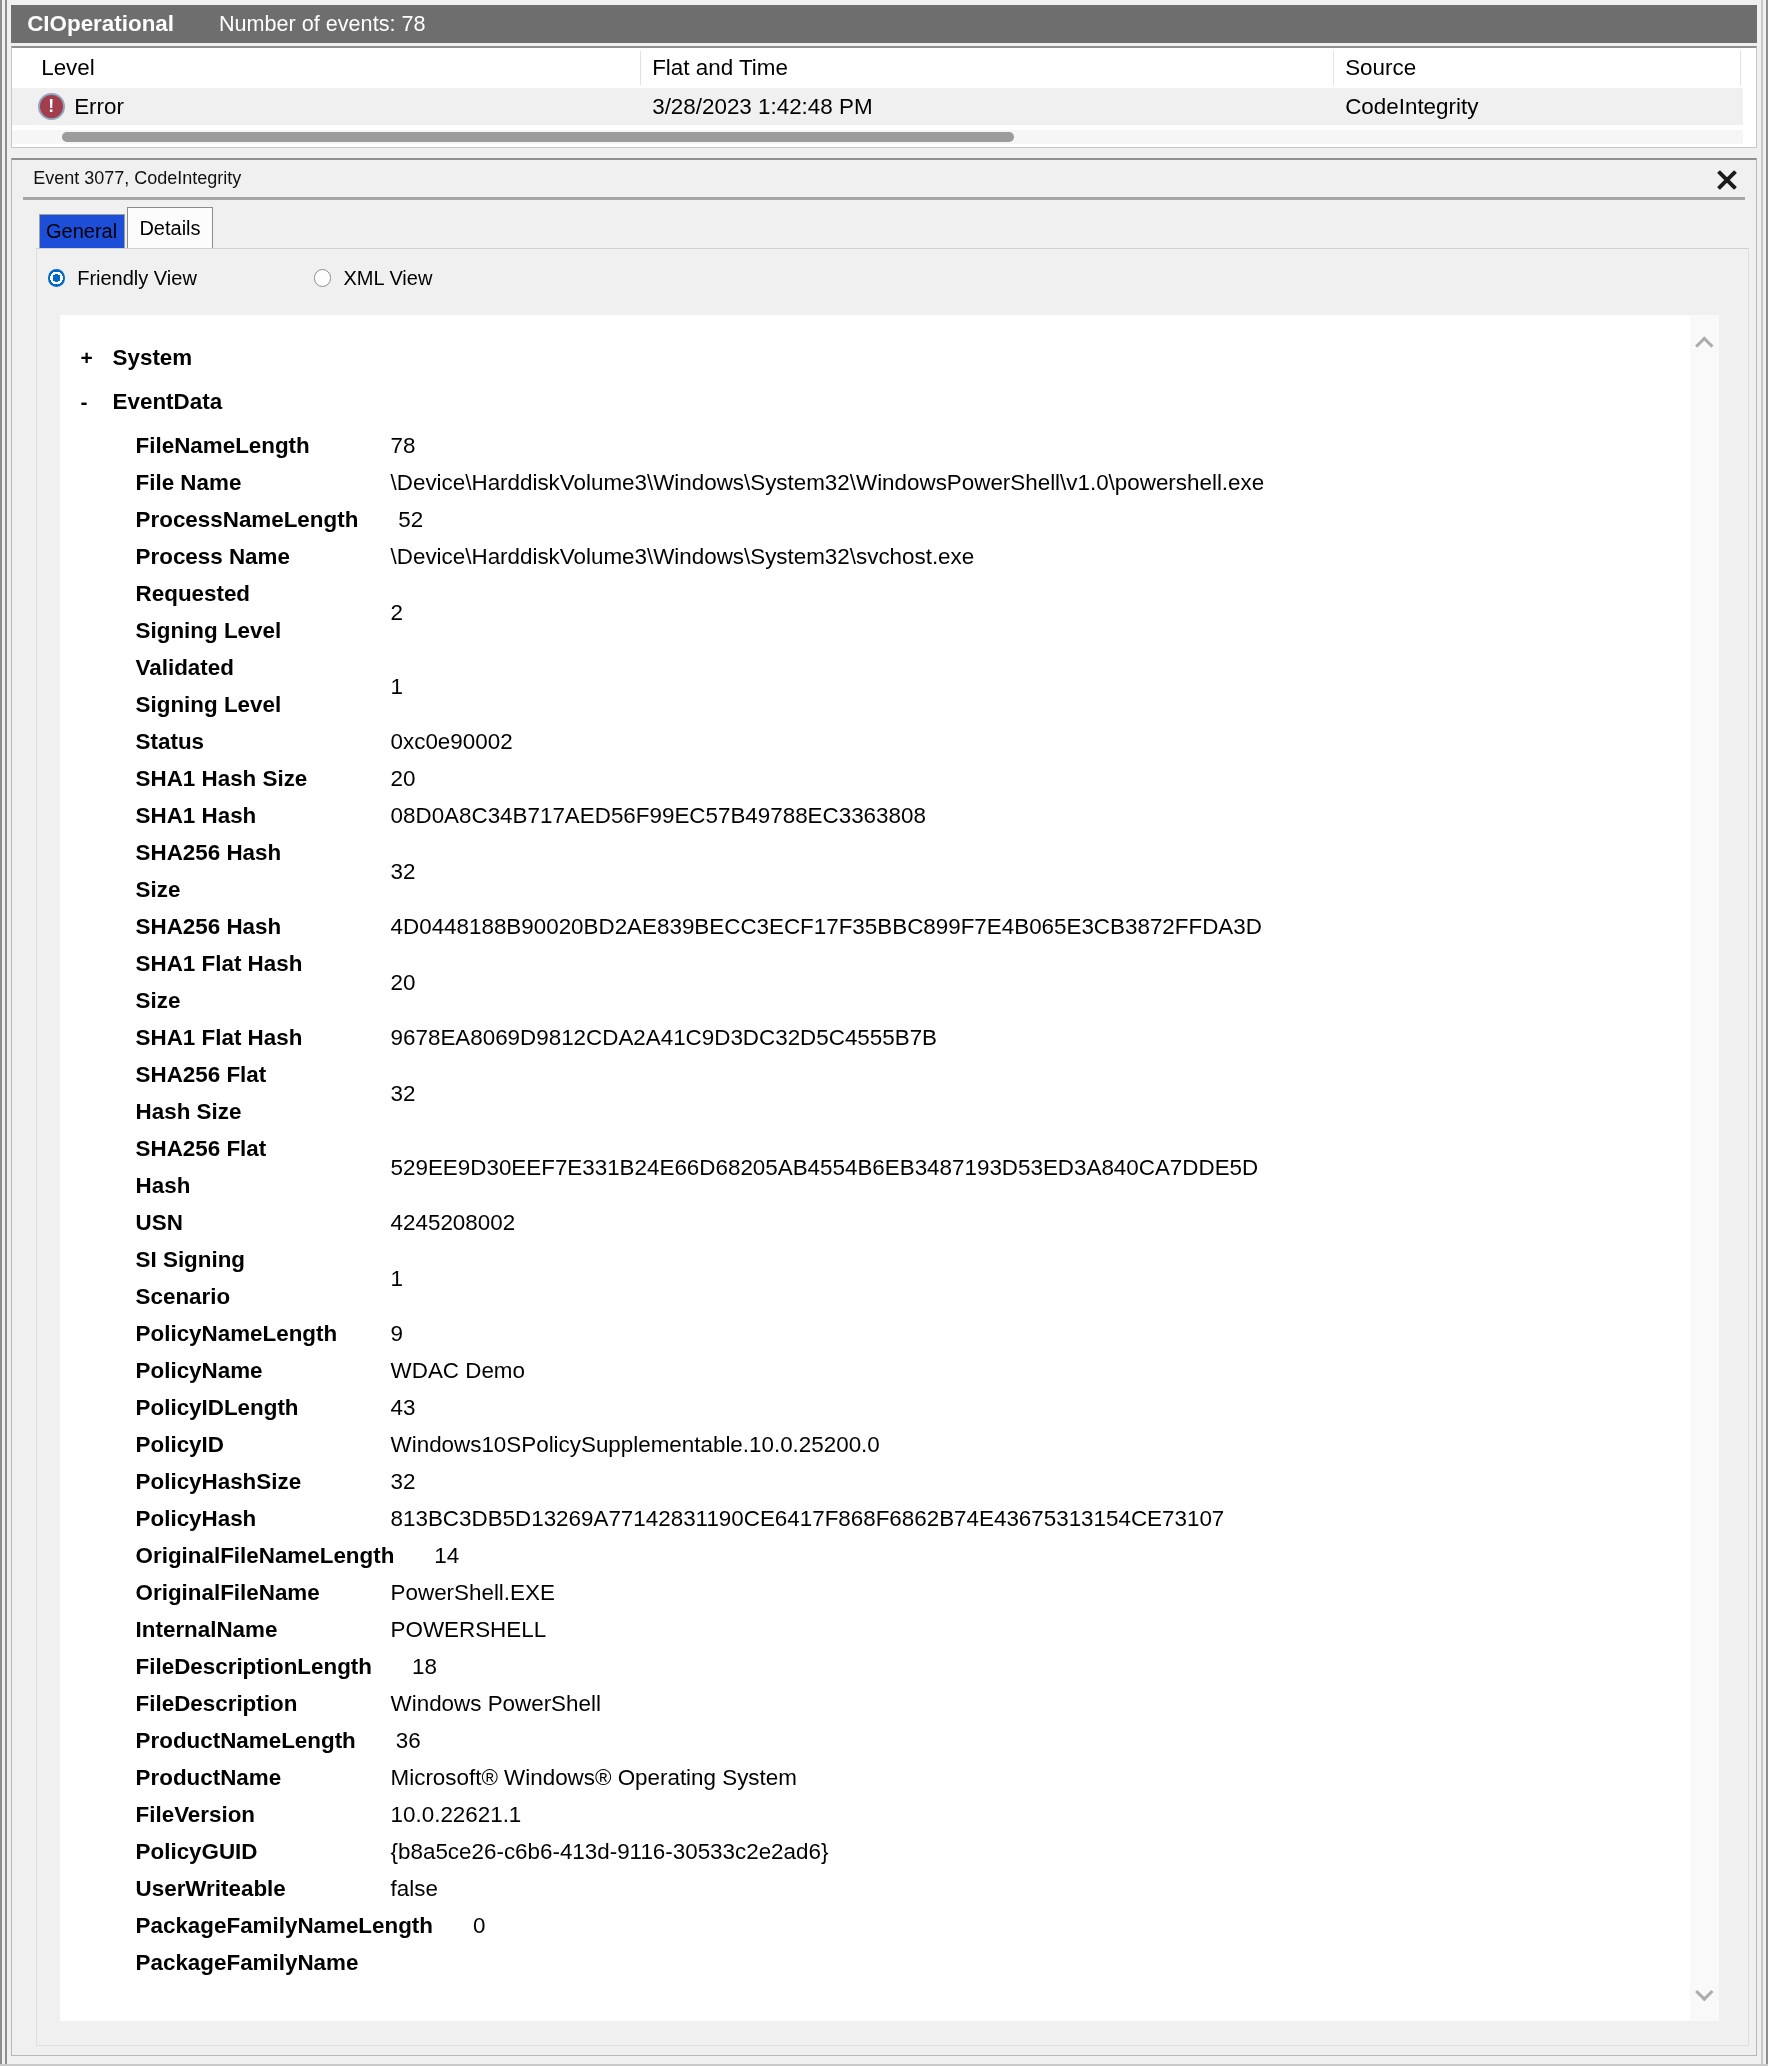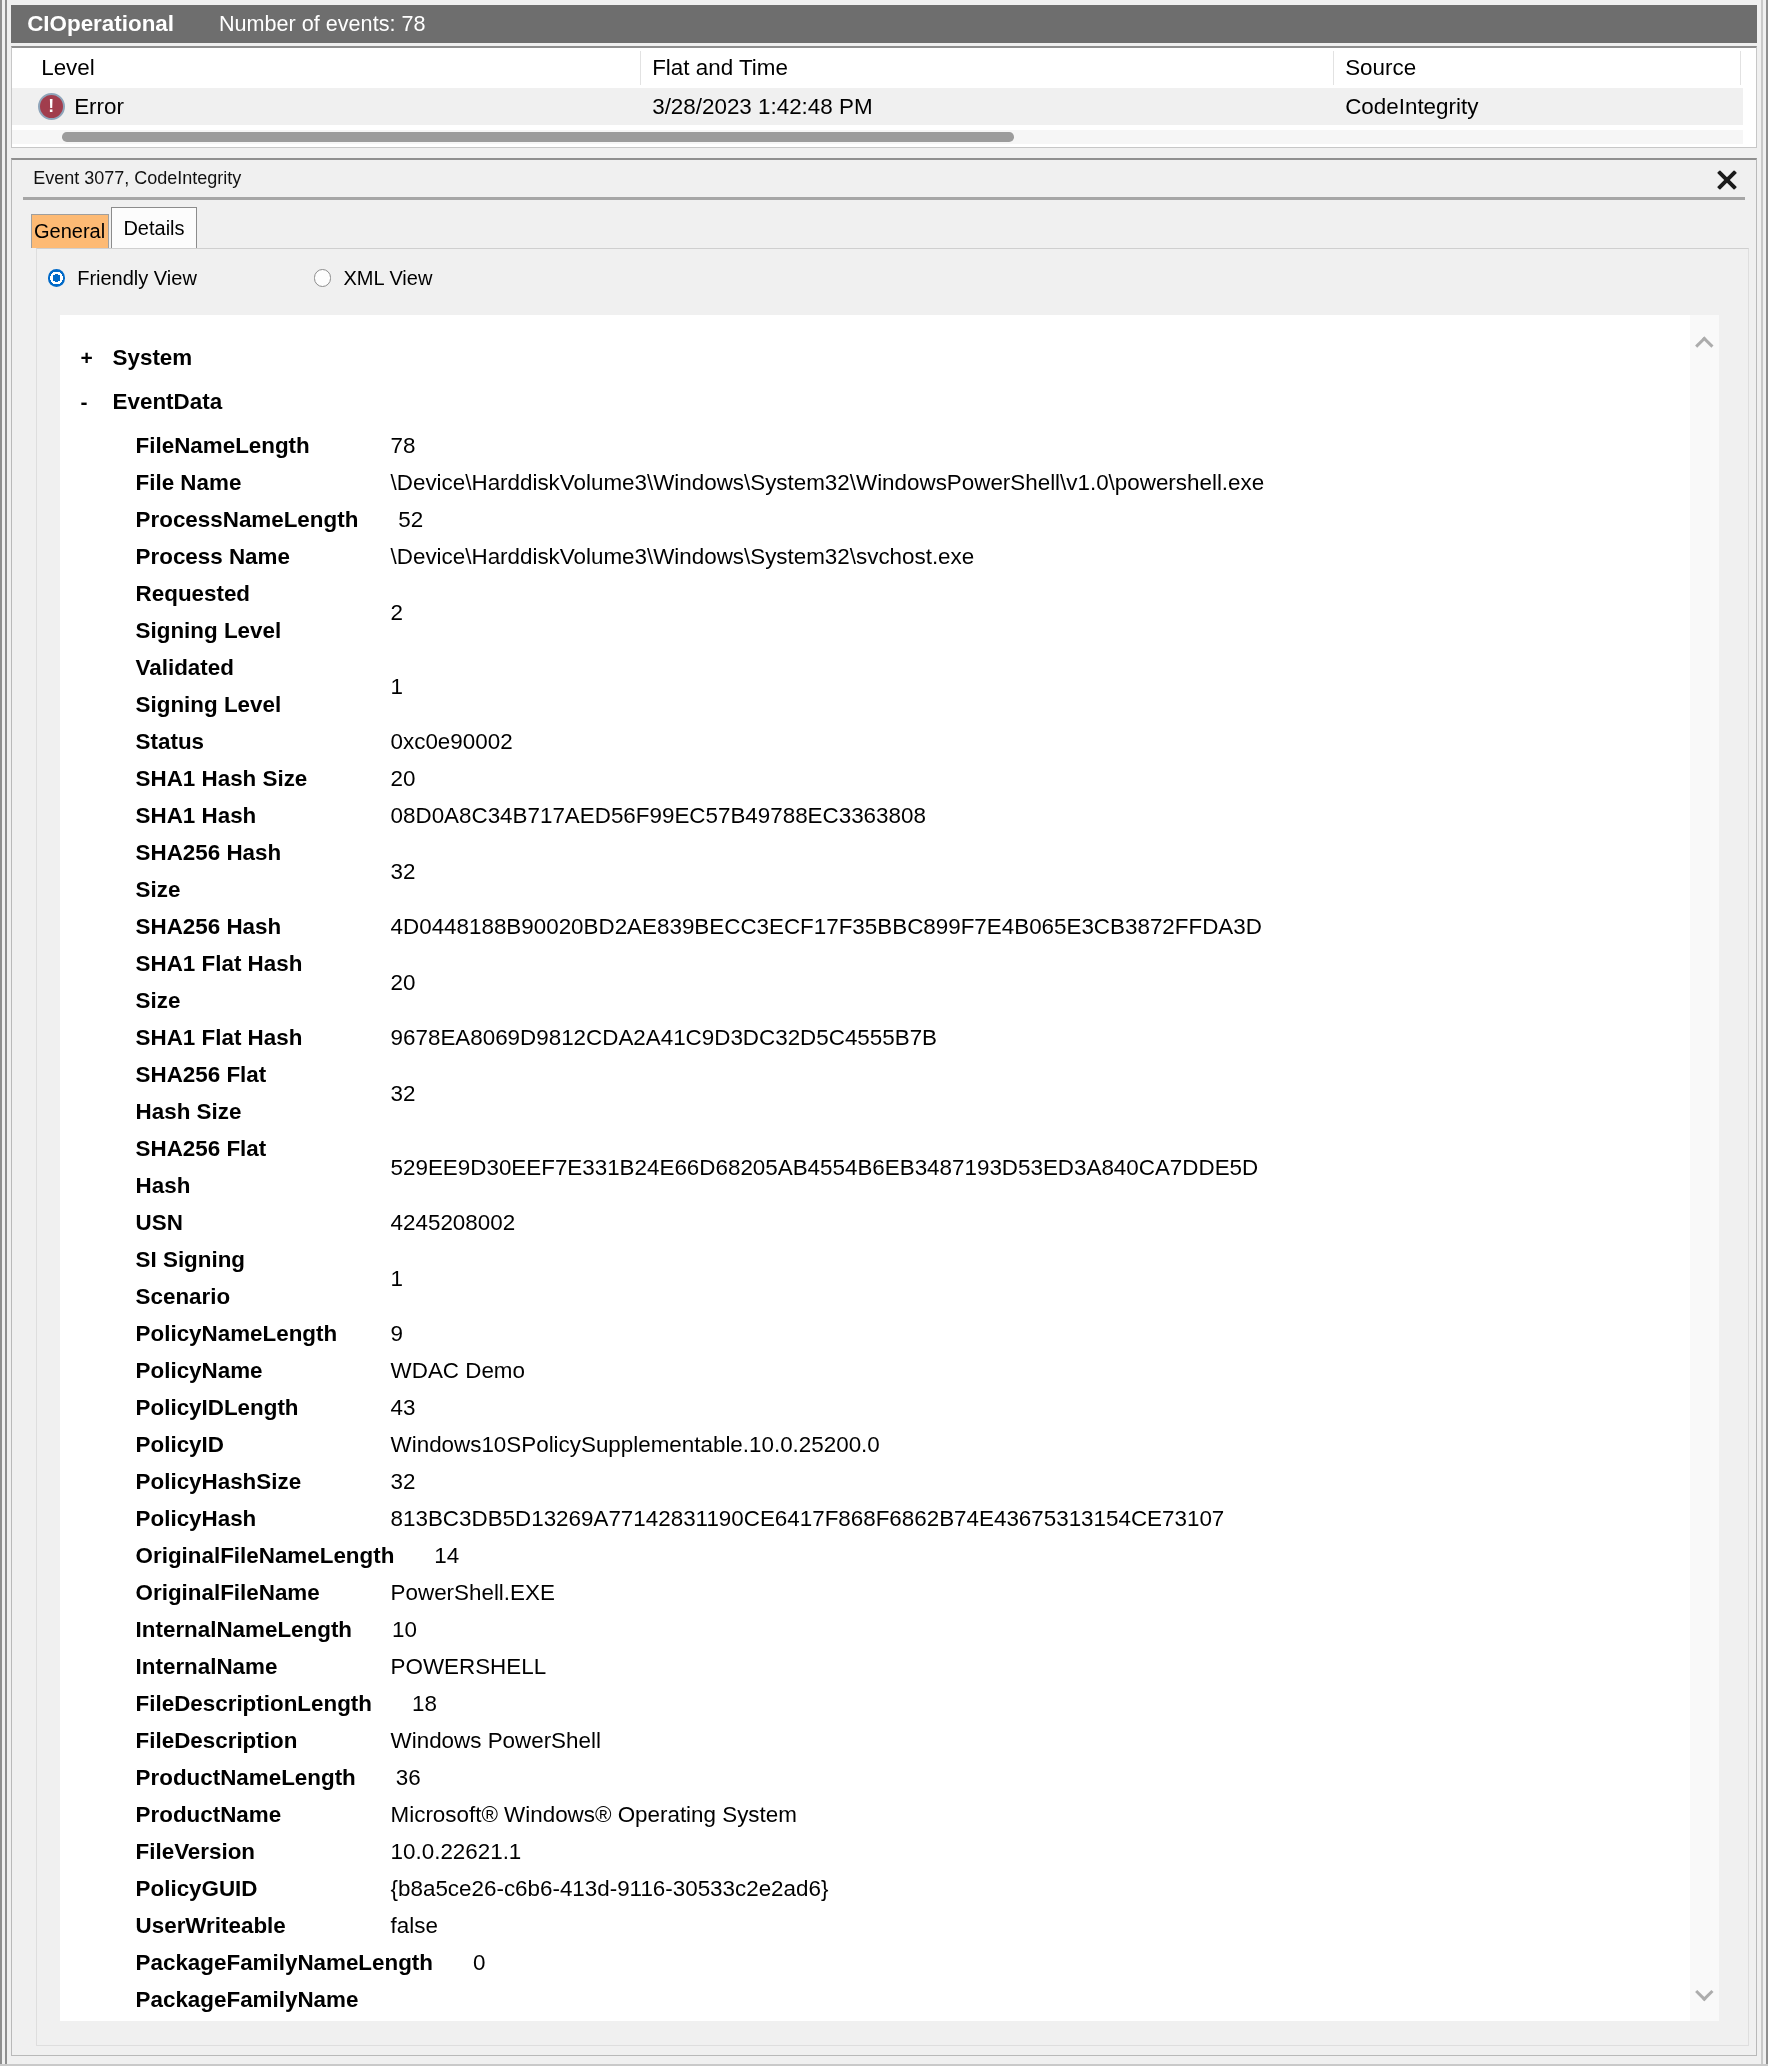"General" .tab.general { background: #fdba74 -> #1d4ed8; margin-left: none -> 8px; width: 78px -> 86px }
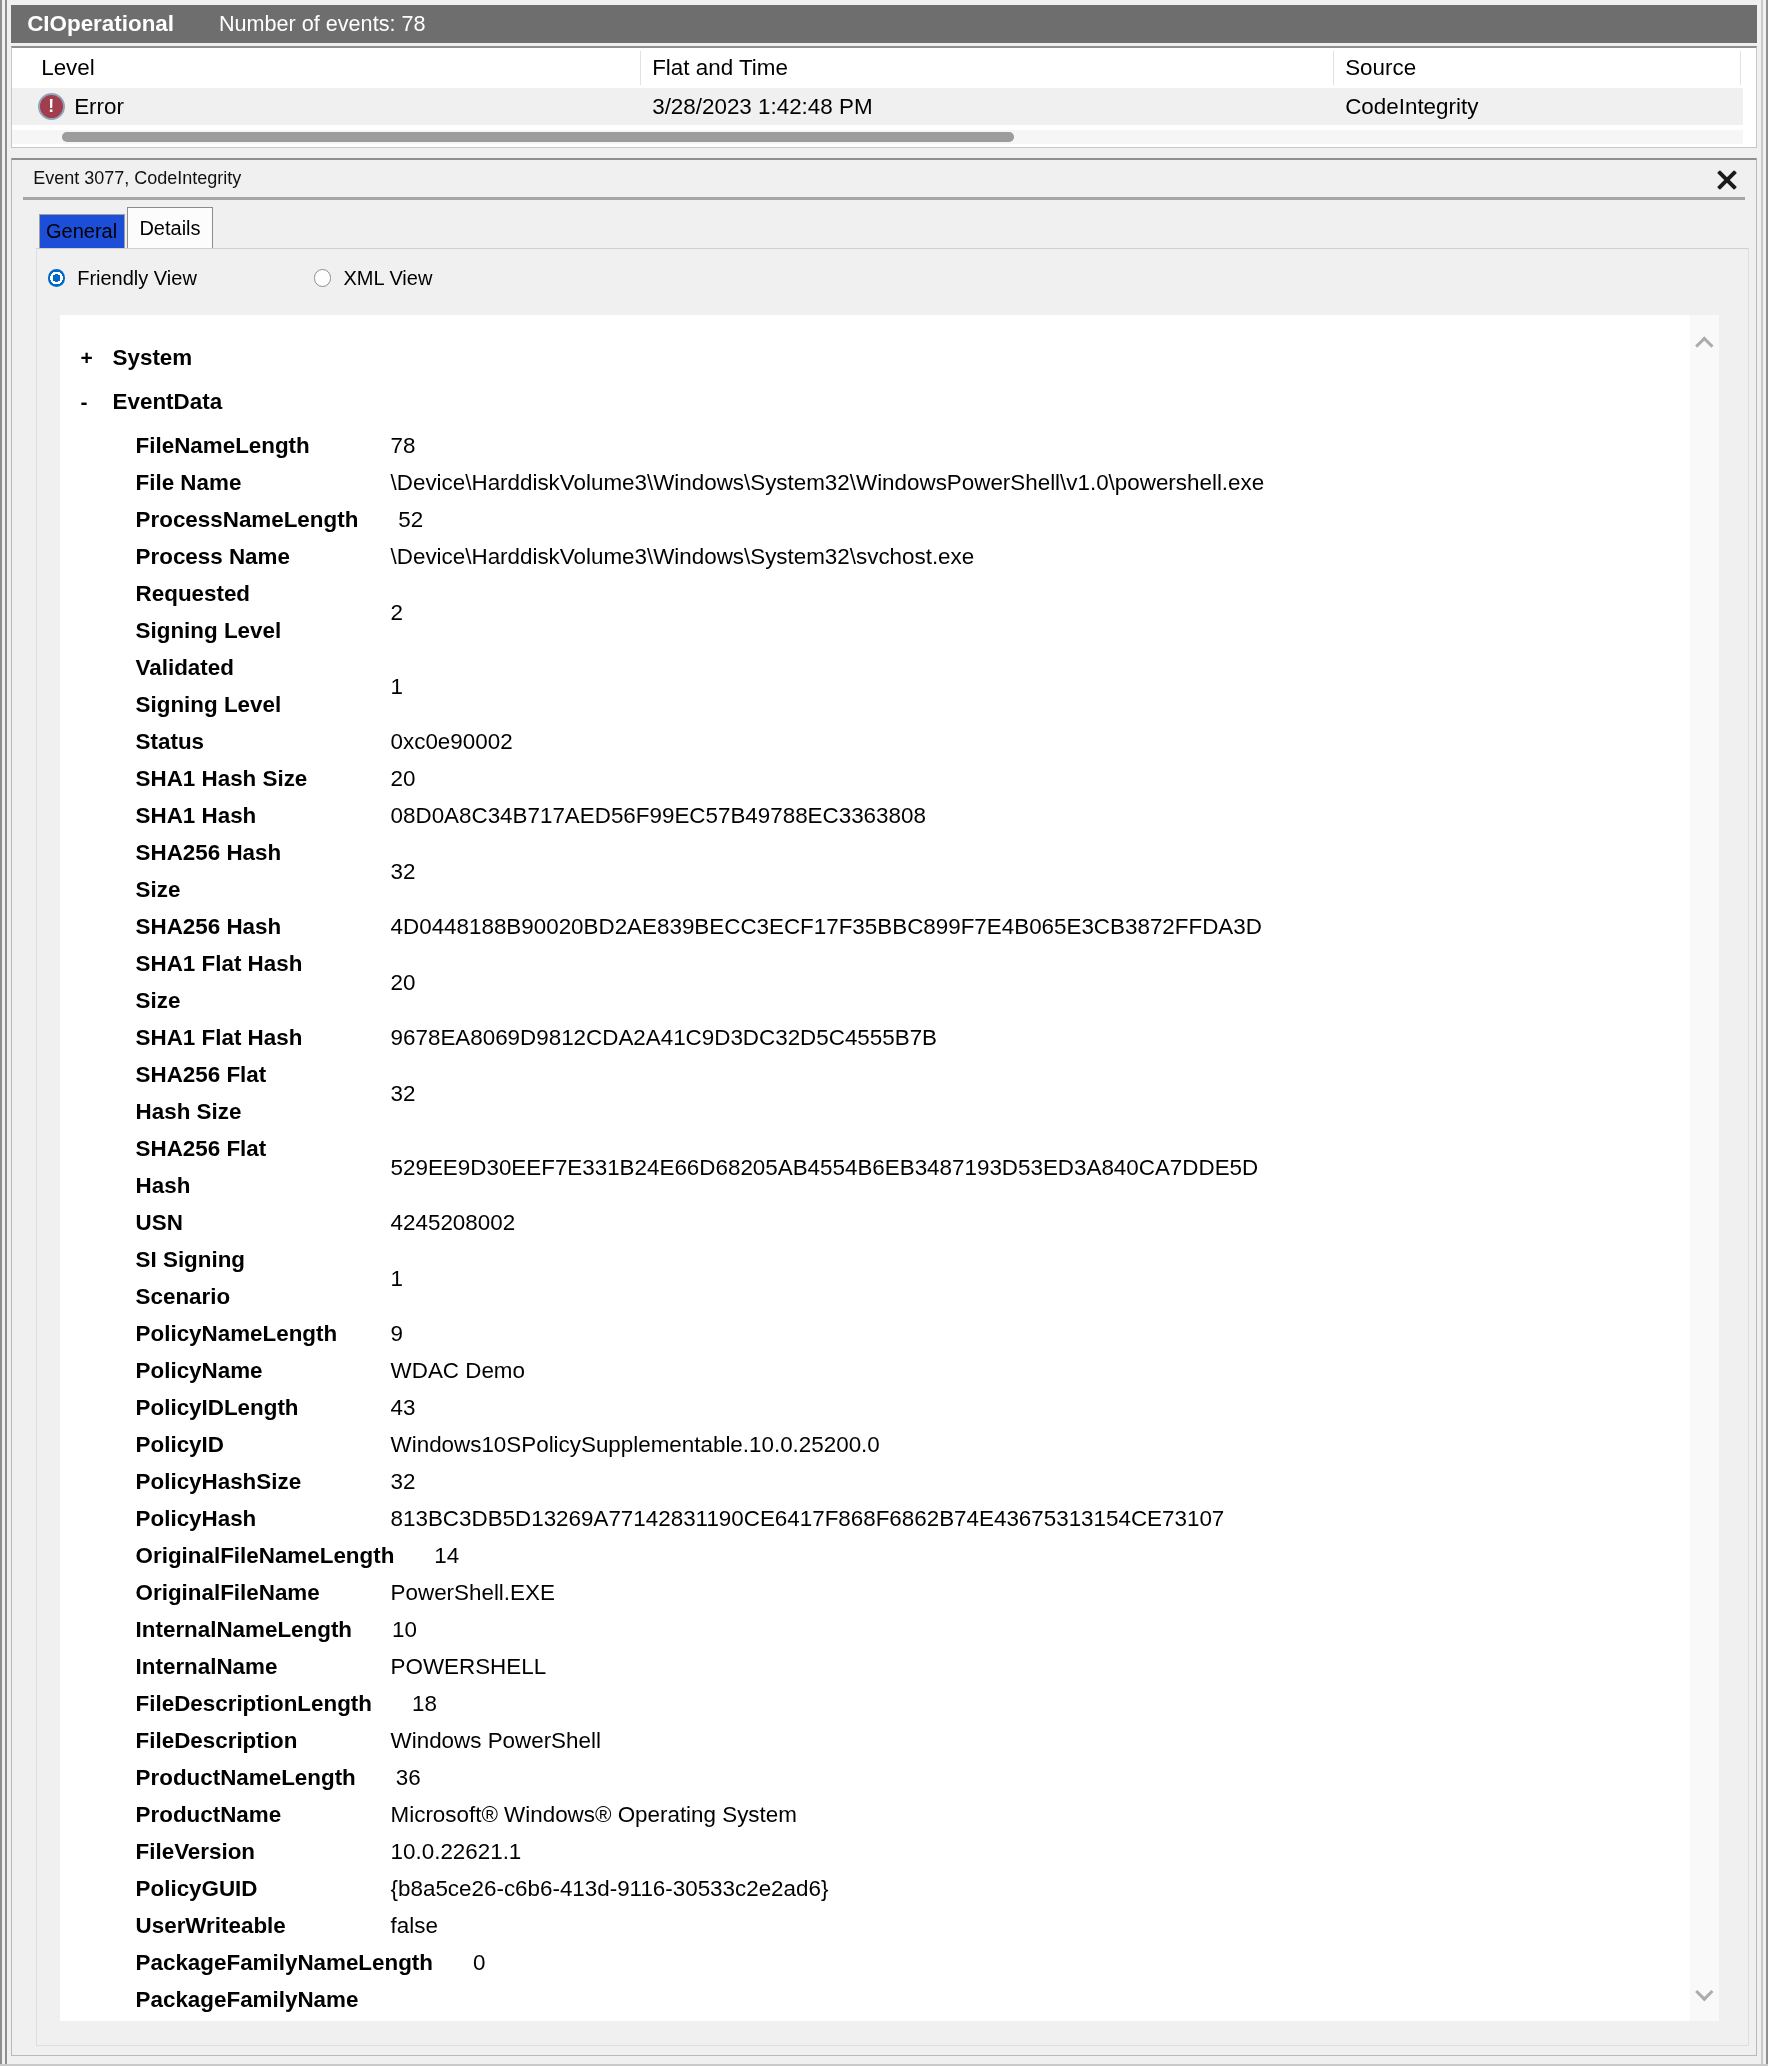"InternalNameLength" div.trow { html: <div> <div>InternalNameLength</div> <div>10</div> </div> -> none }
